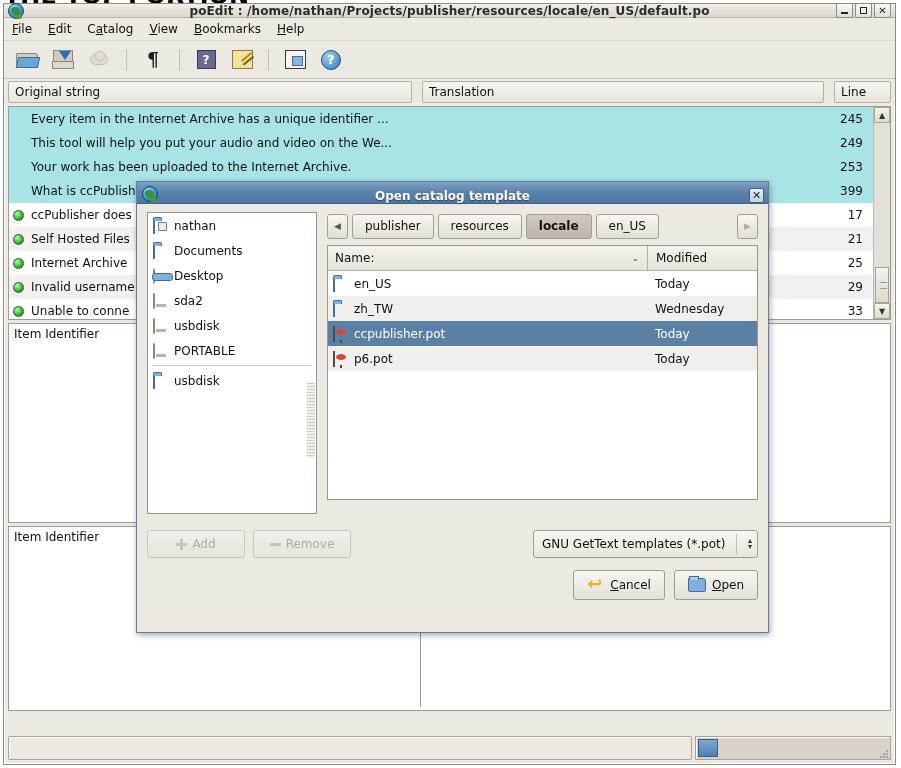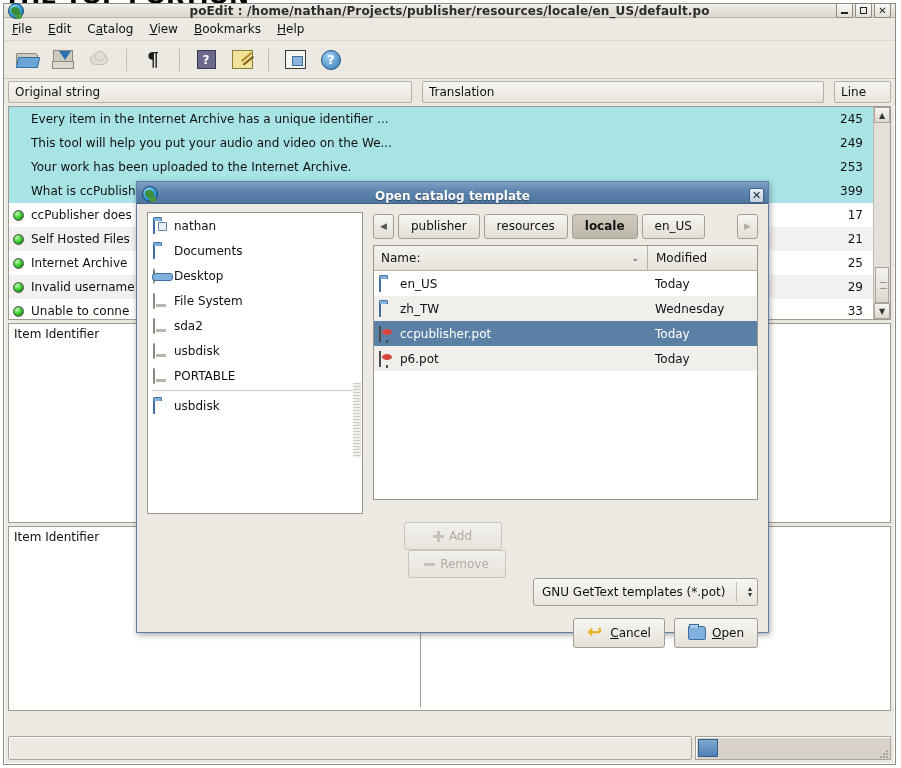"nathan" .places { width: 216px -> 170px }
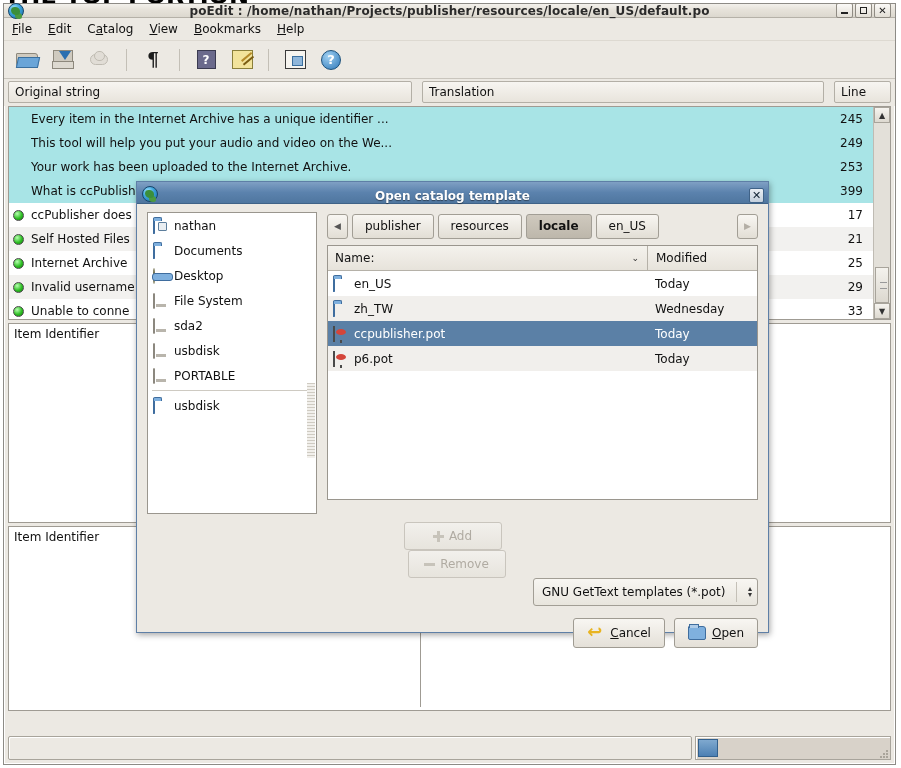"File System" div.place { html: <div> <span><span></span></span> <span>File System</span> </div> -> none }
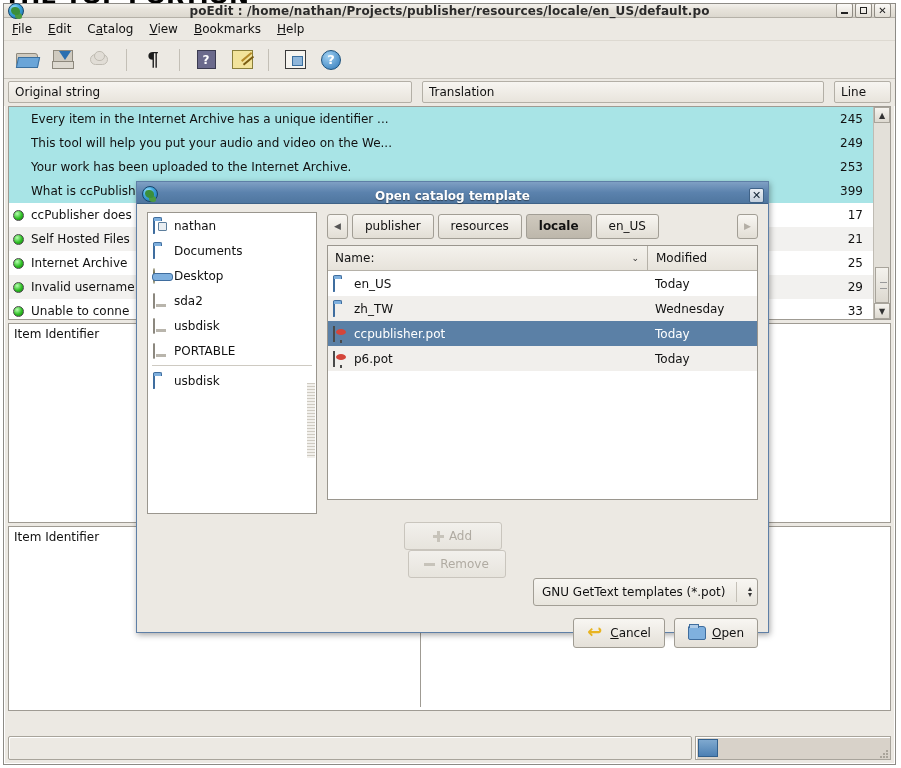"Add" .dlg-bottom { flex-direction: column -> none; margin-top: 8px -> 16px }
